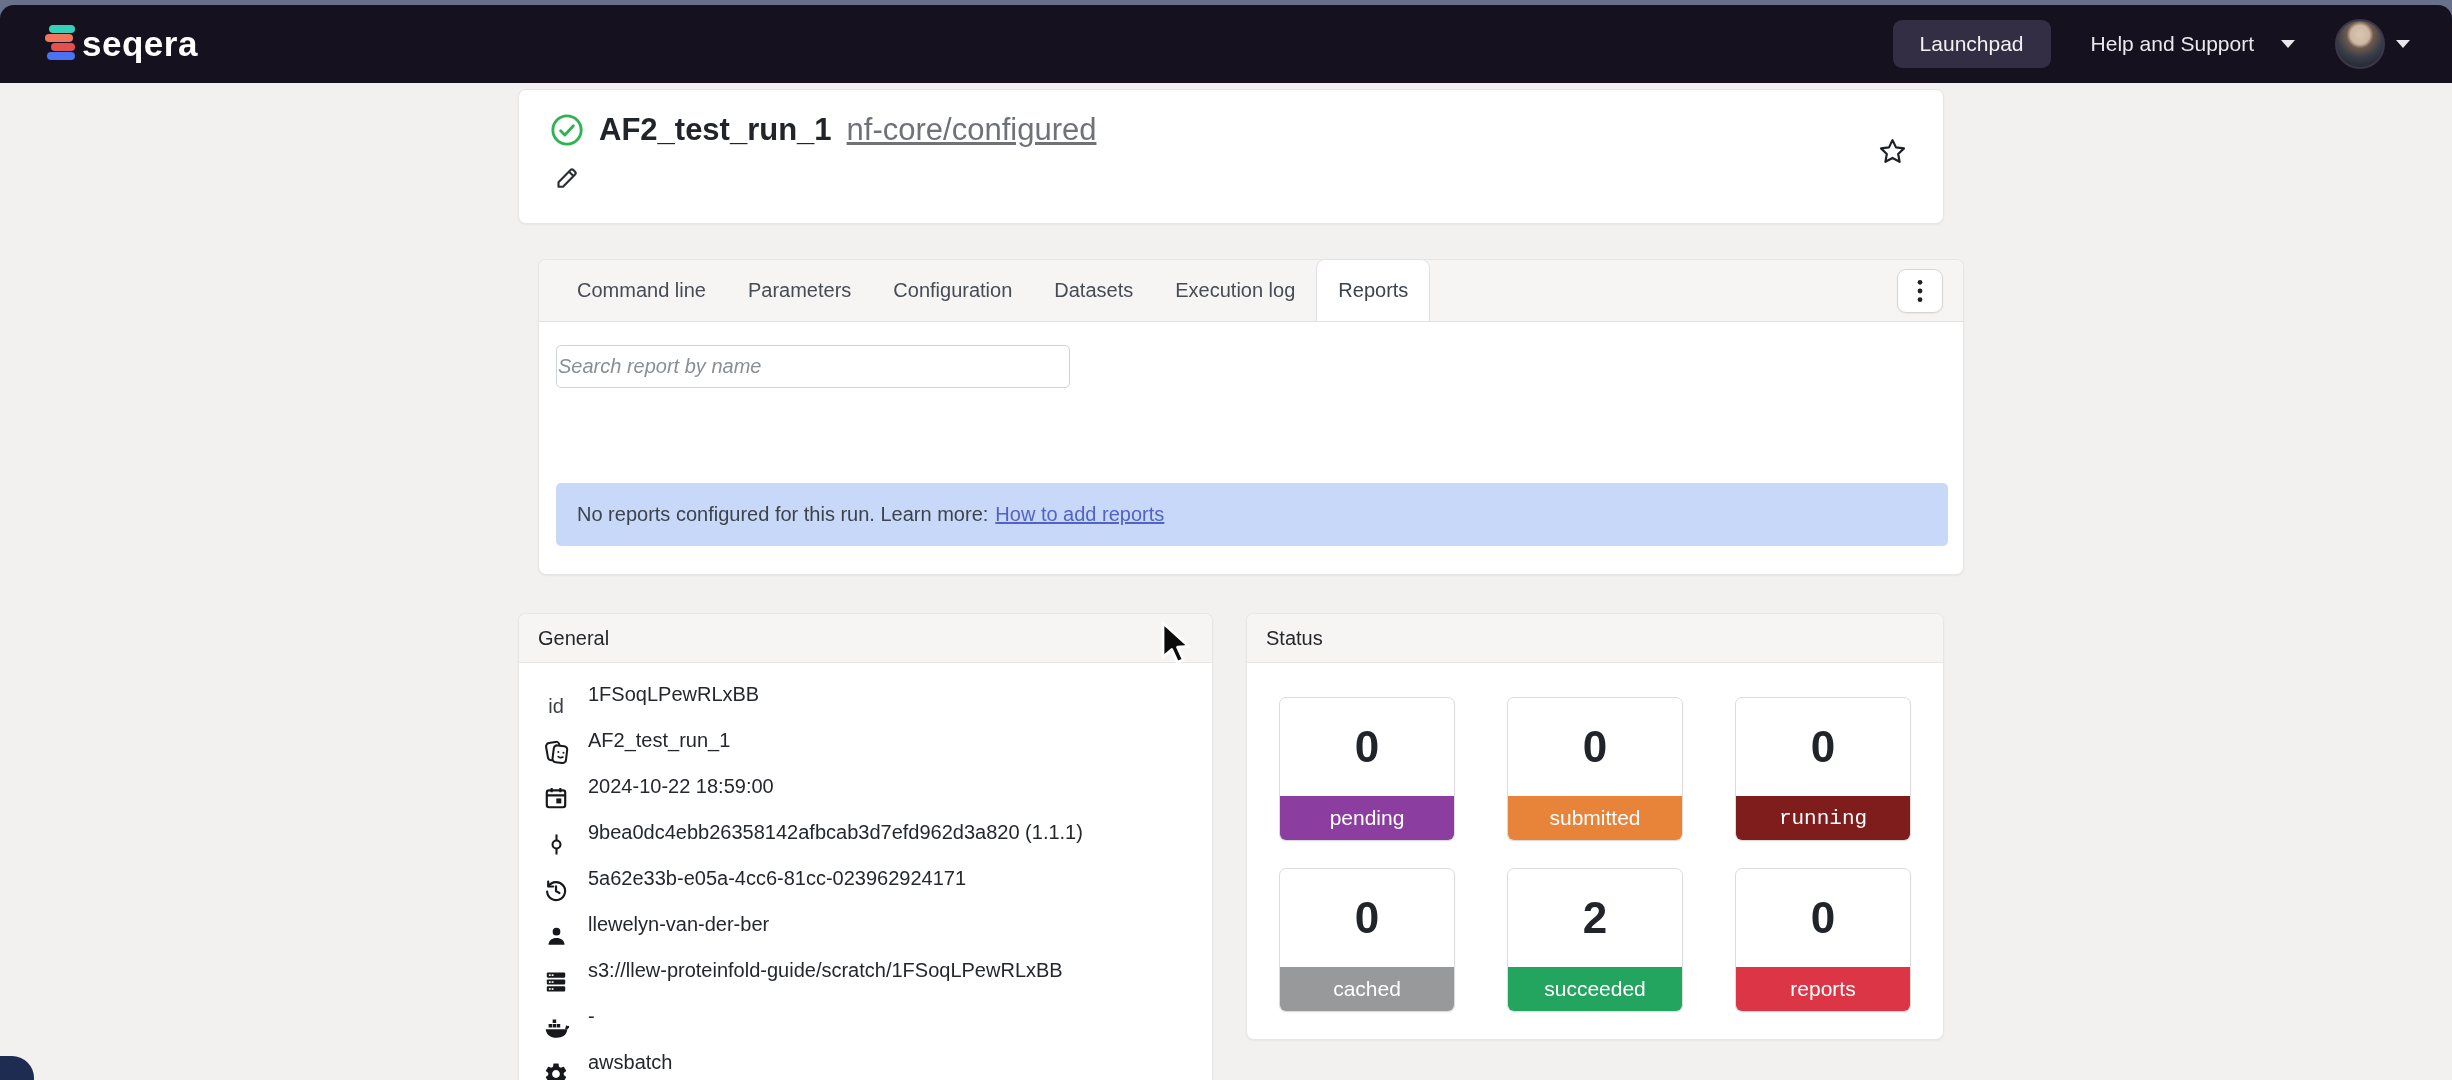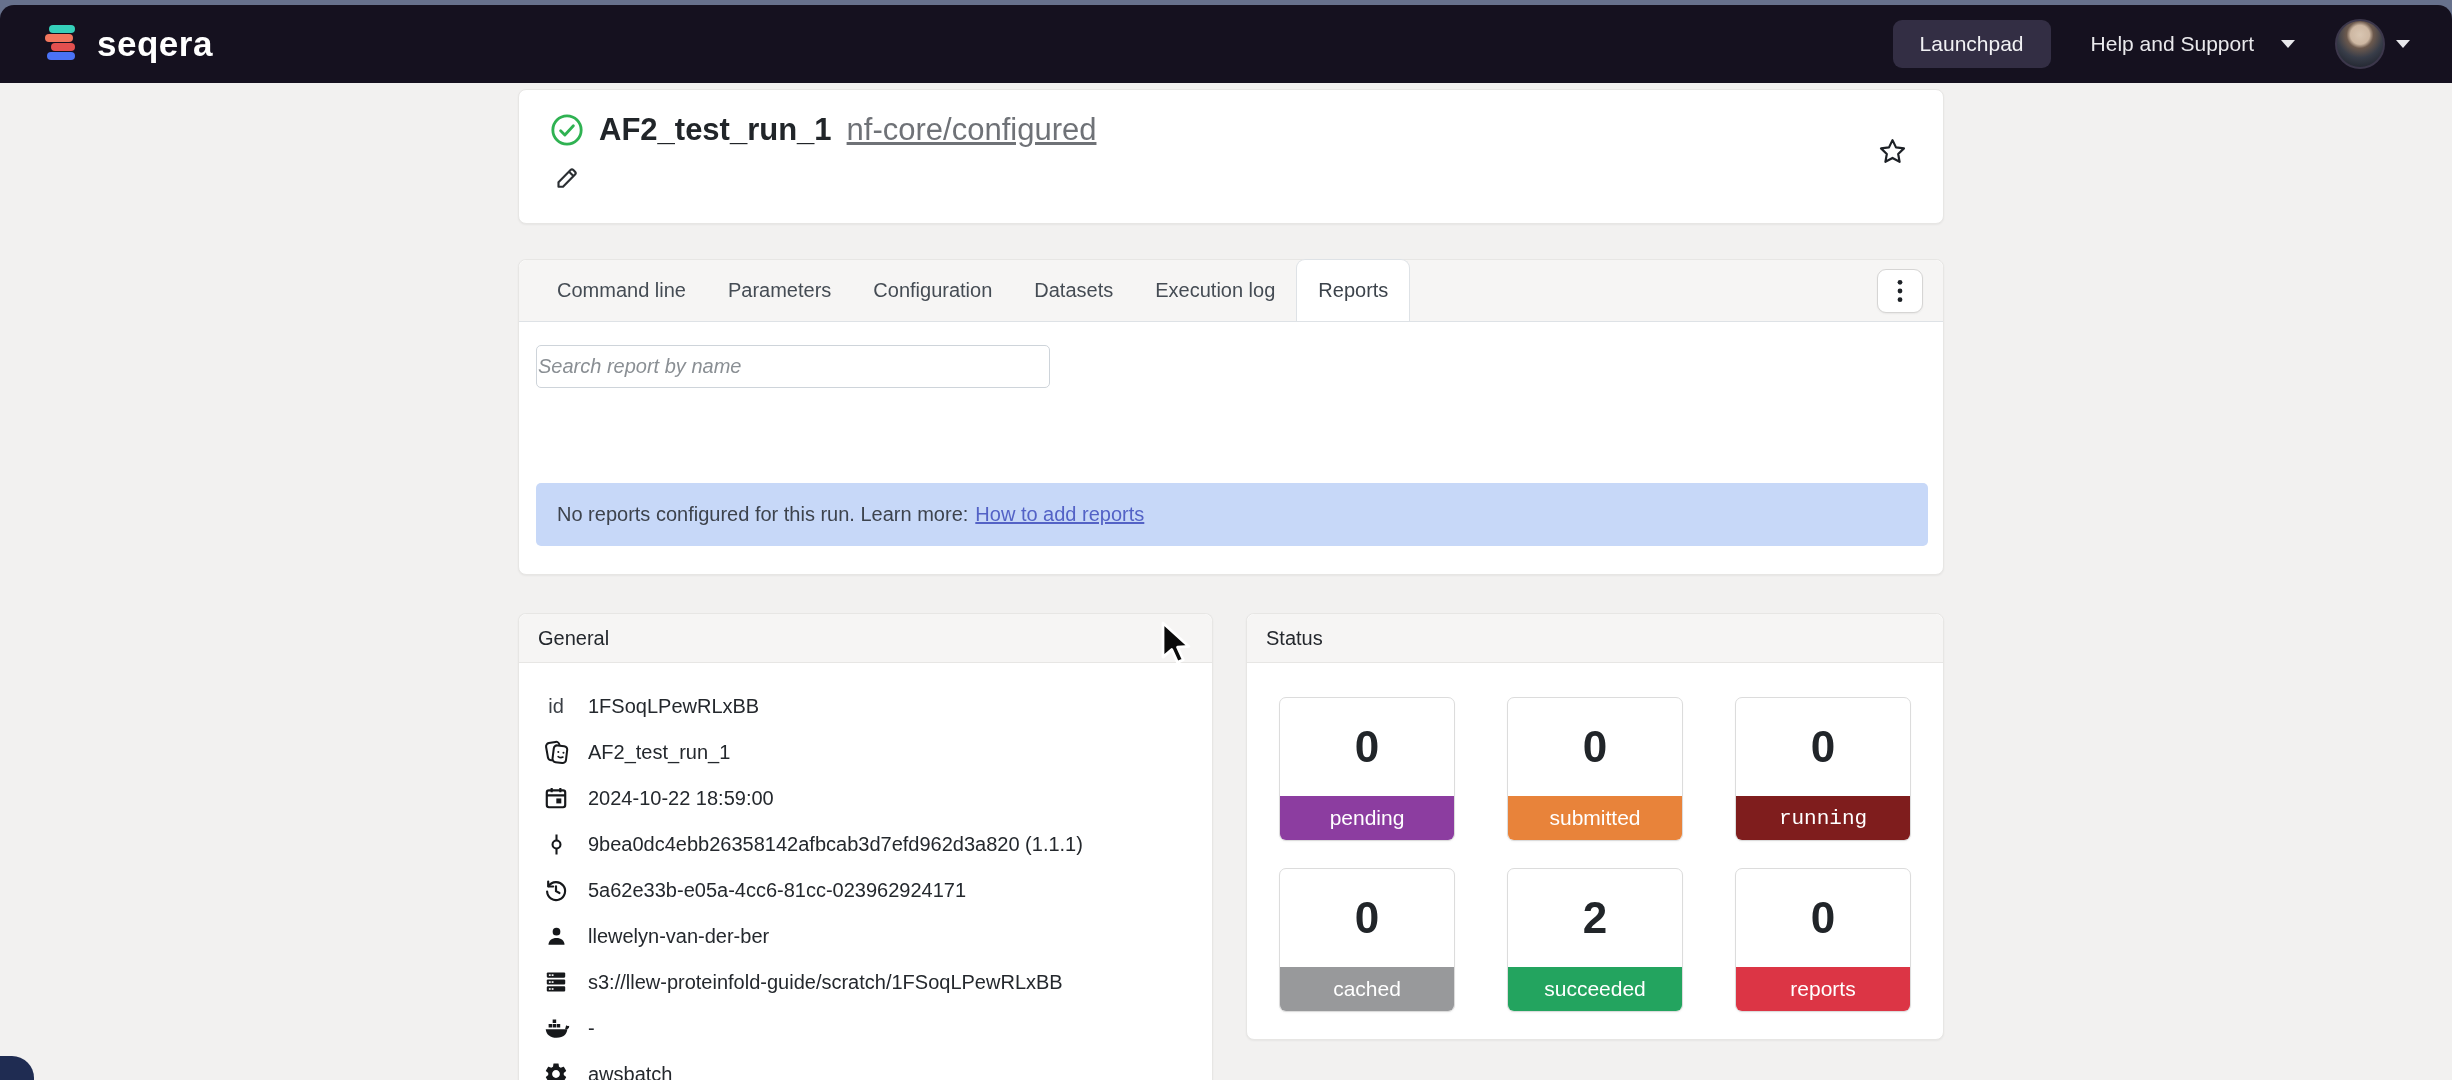"seqera" .brand { gap: 15px -> none }
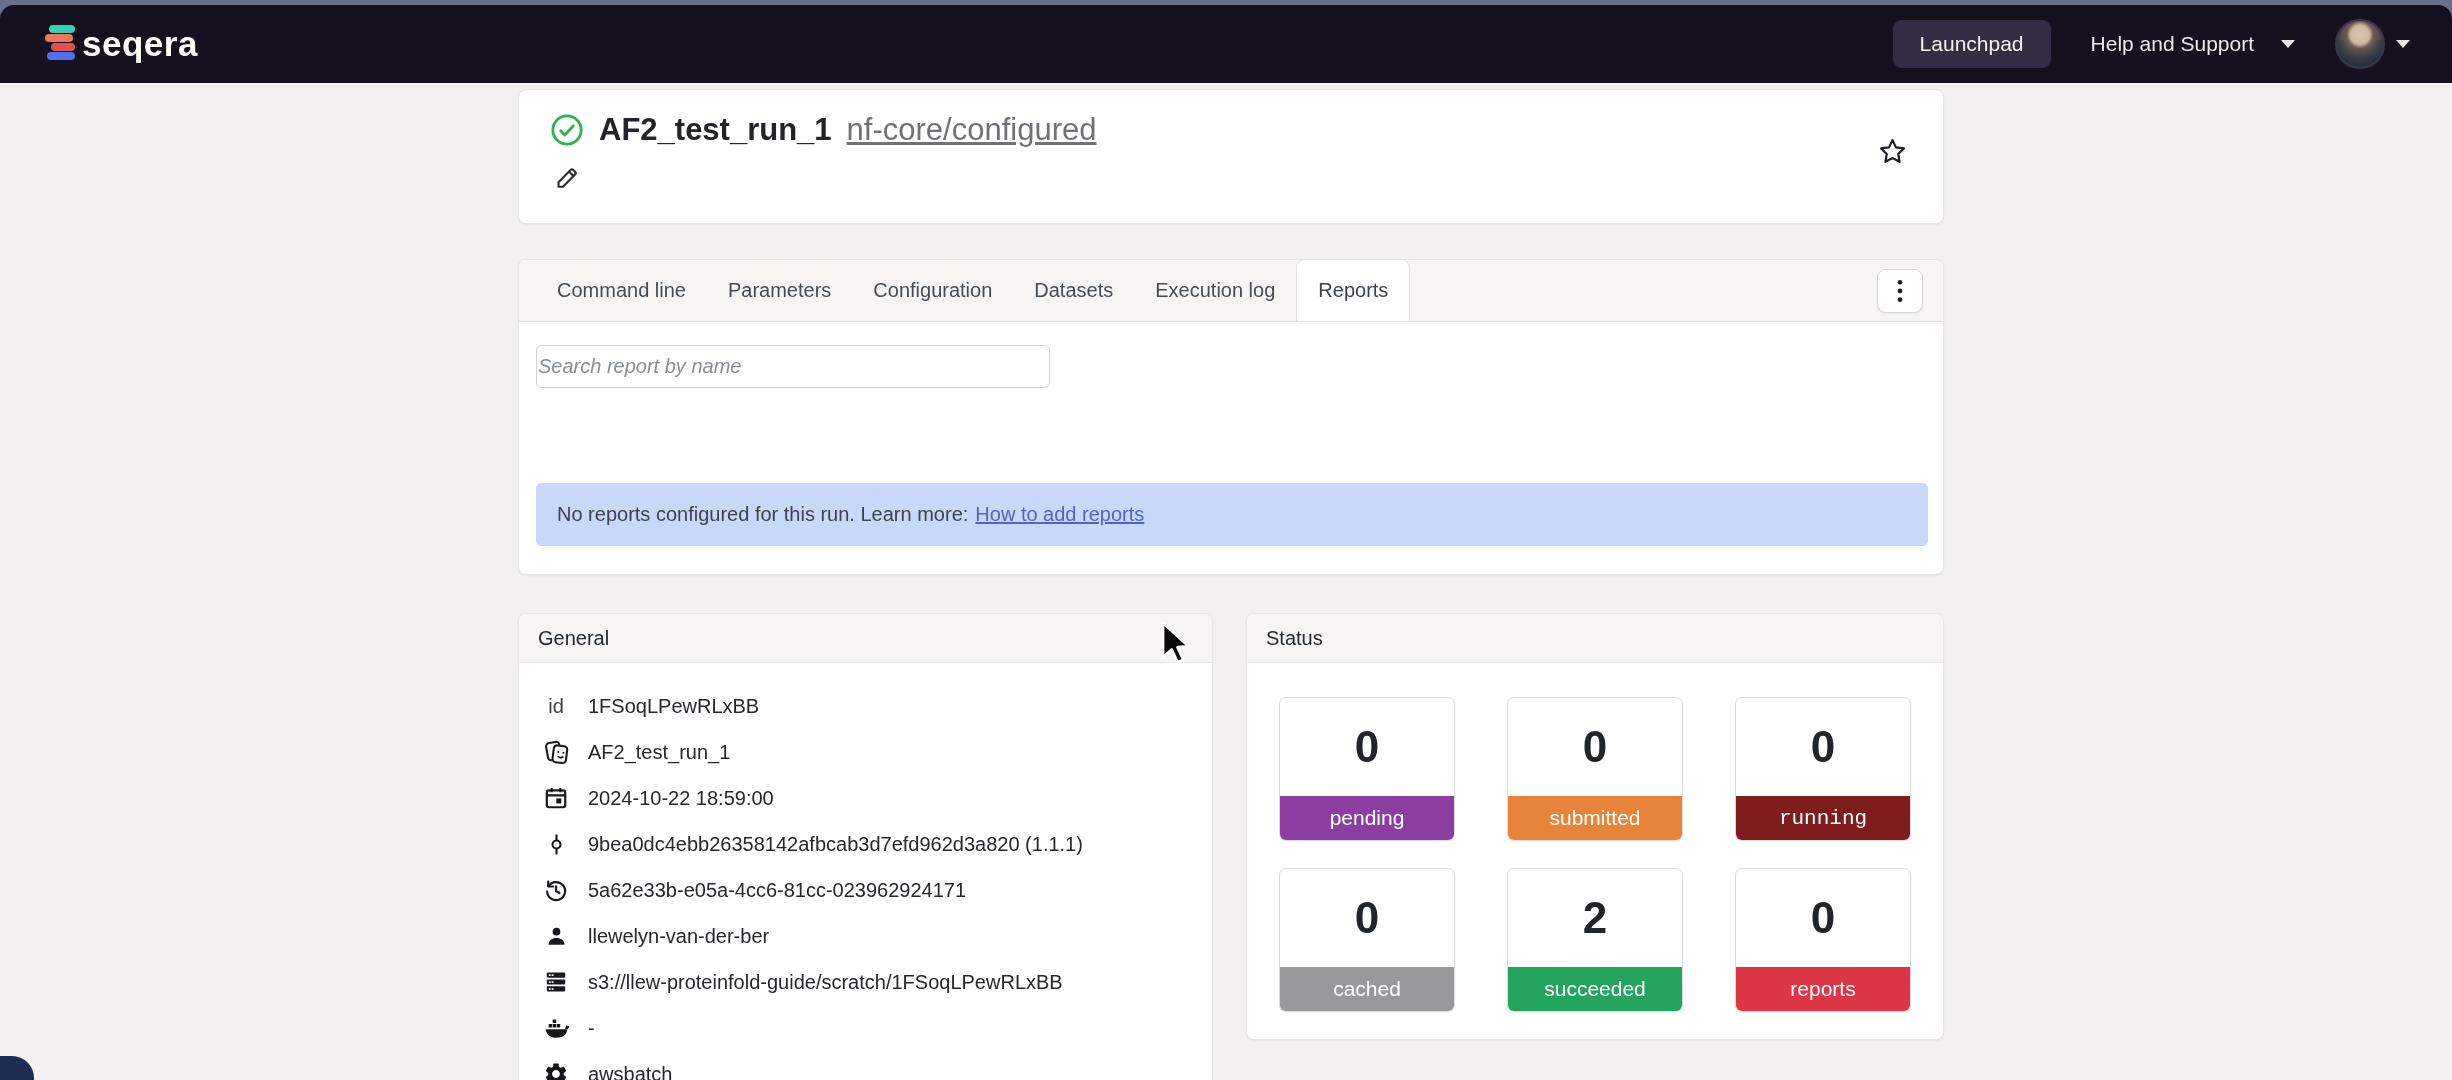"Command line" #tabs-card { left: 518px -> 538px }
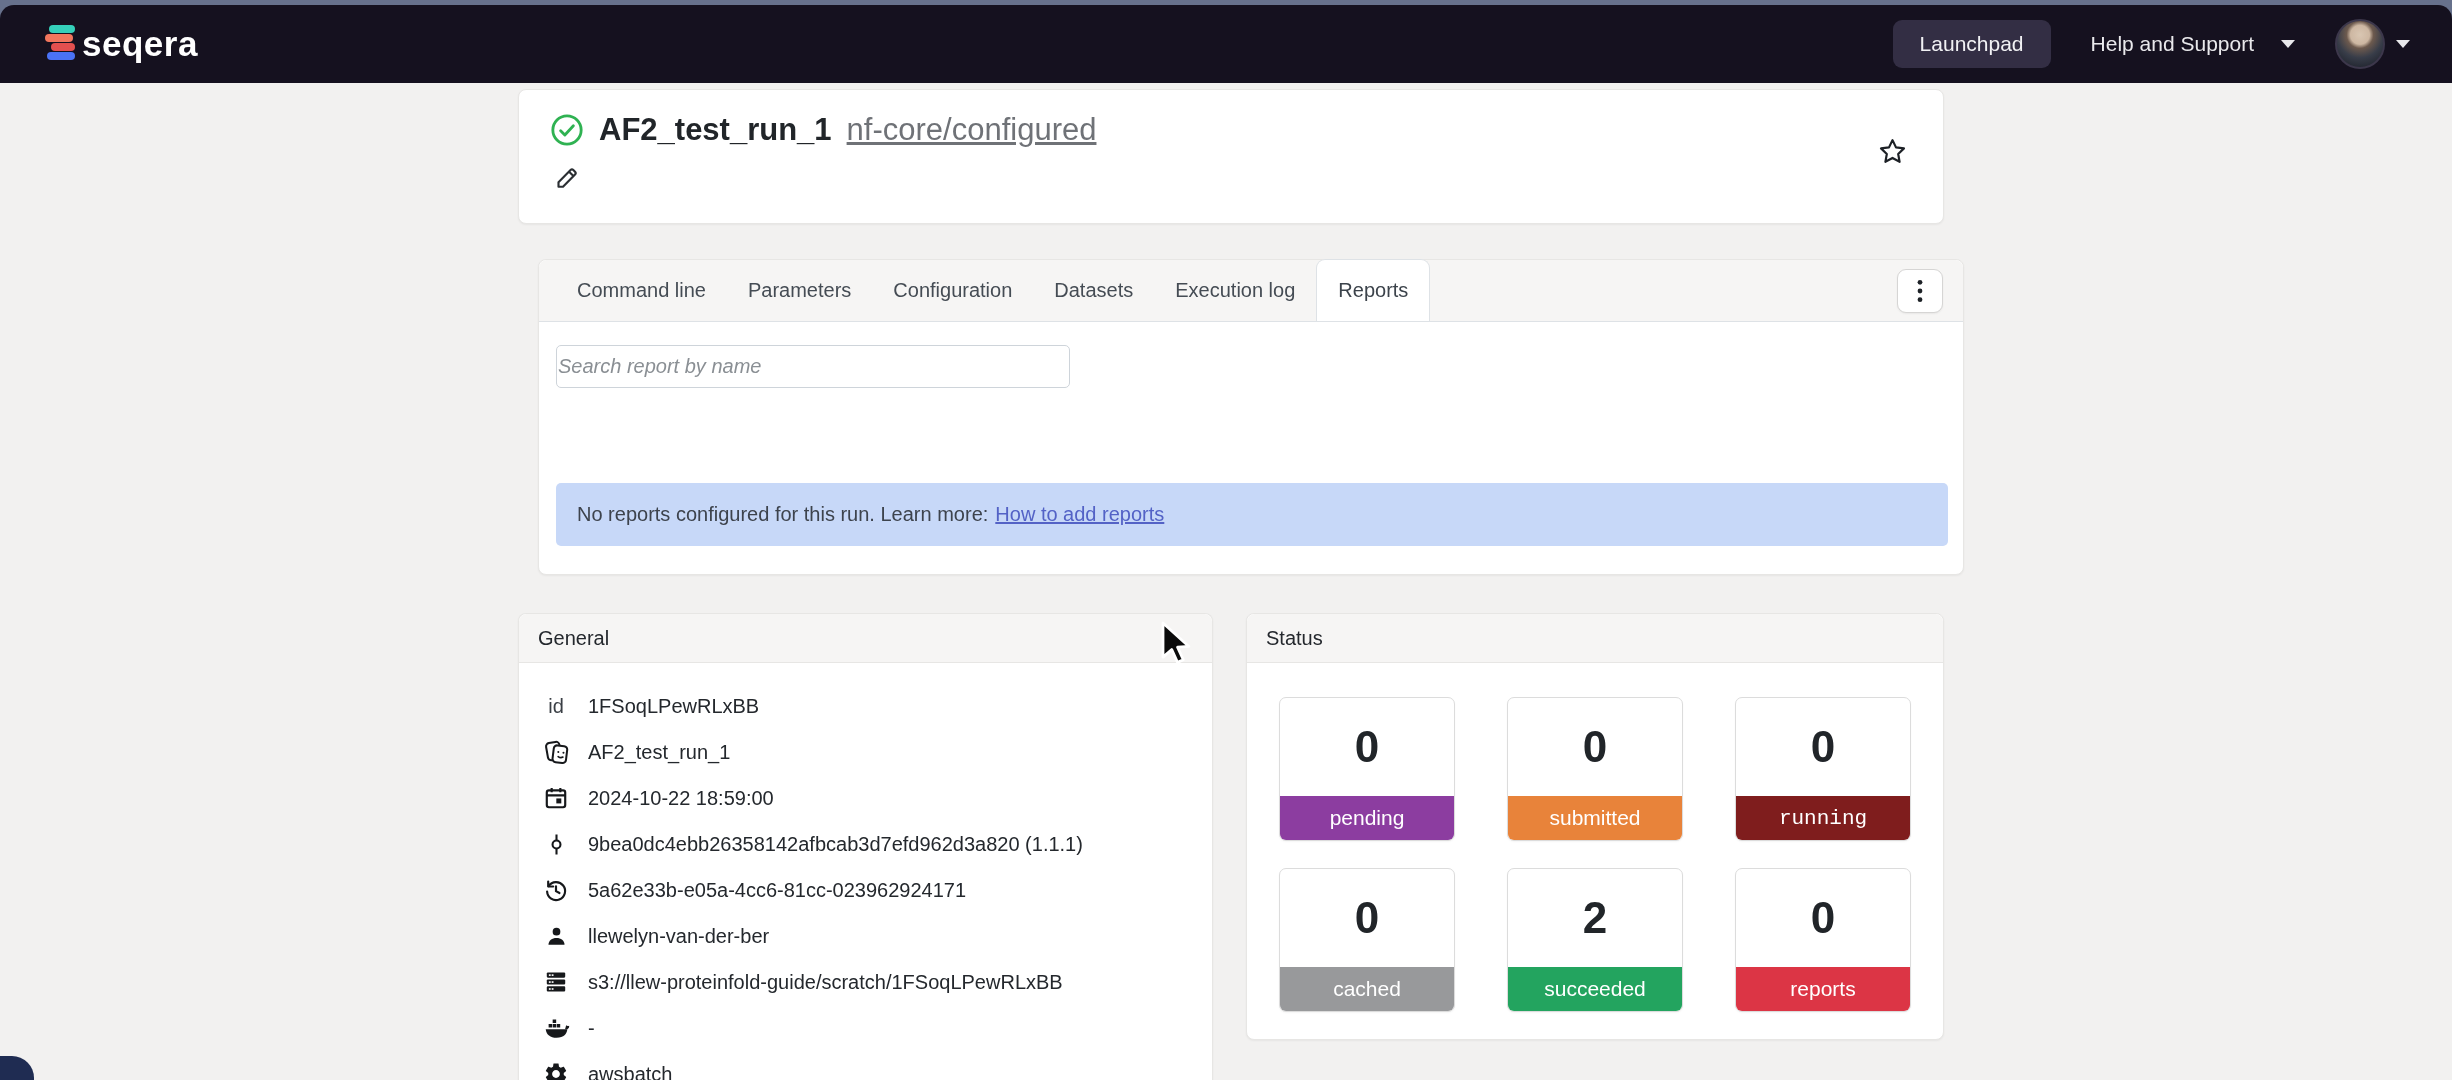"id" .grow { align-items: center -> none }
